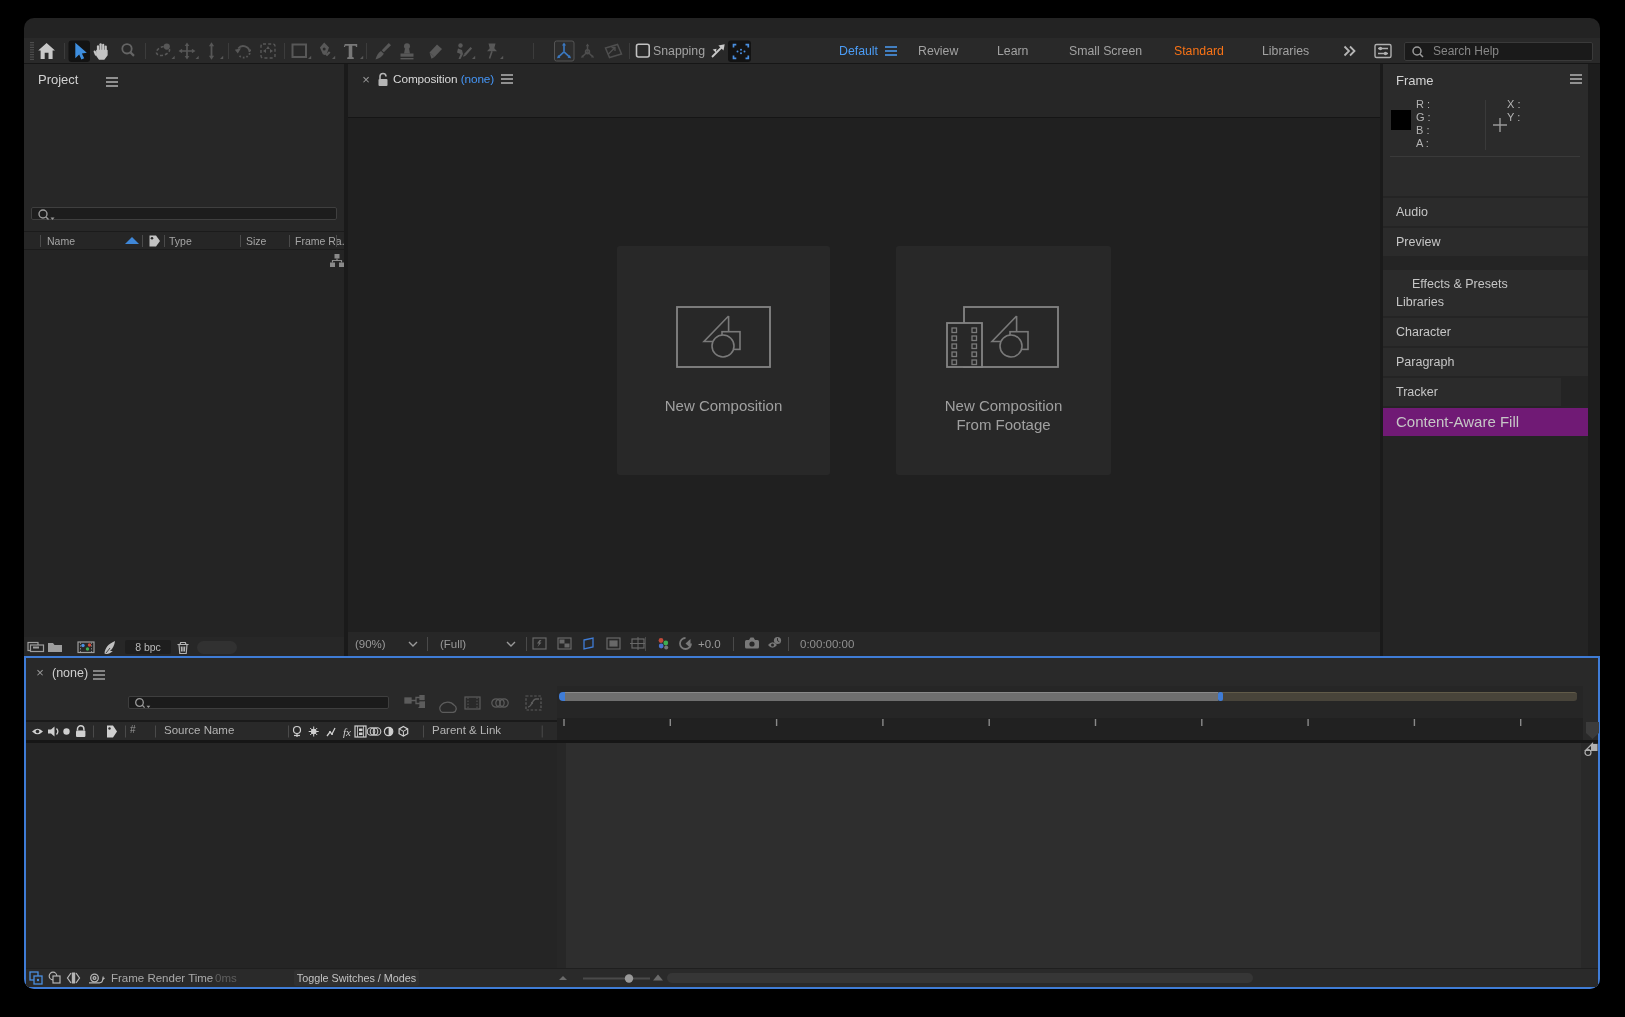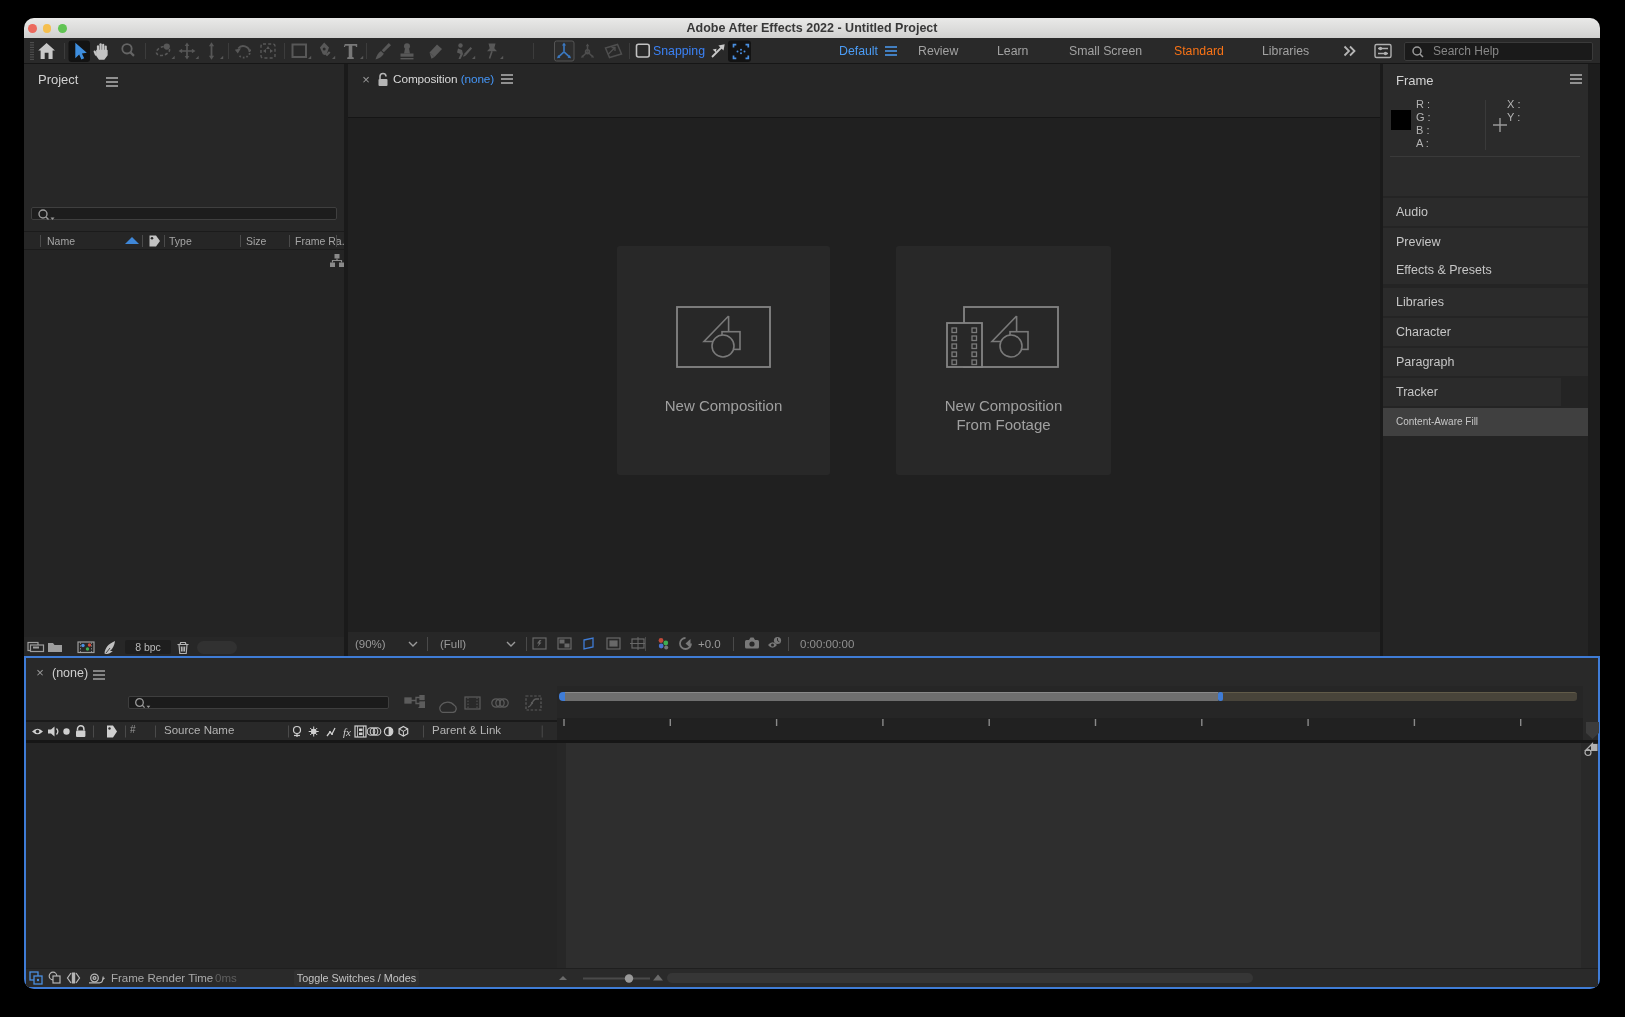"Adobe After Effects 2022 -" div { html: <div> <div></div> <div></div> <div></div> <div>Adobe After Effects 2022 - Untitled Project</div> </div> -> none }
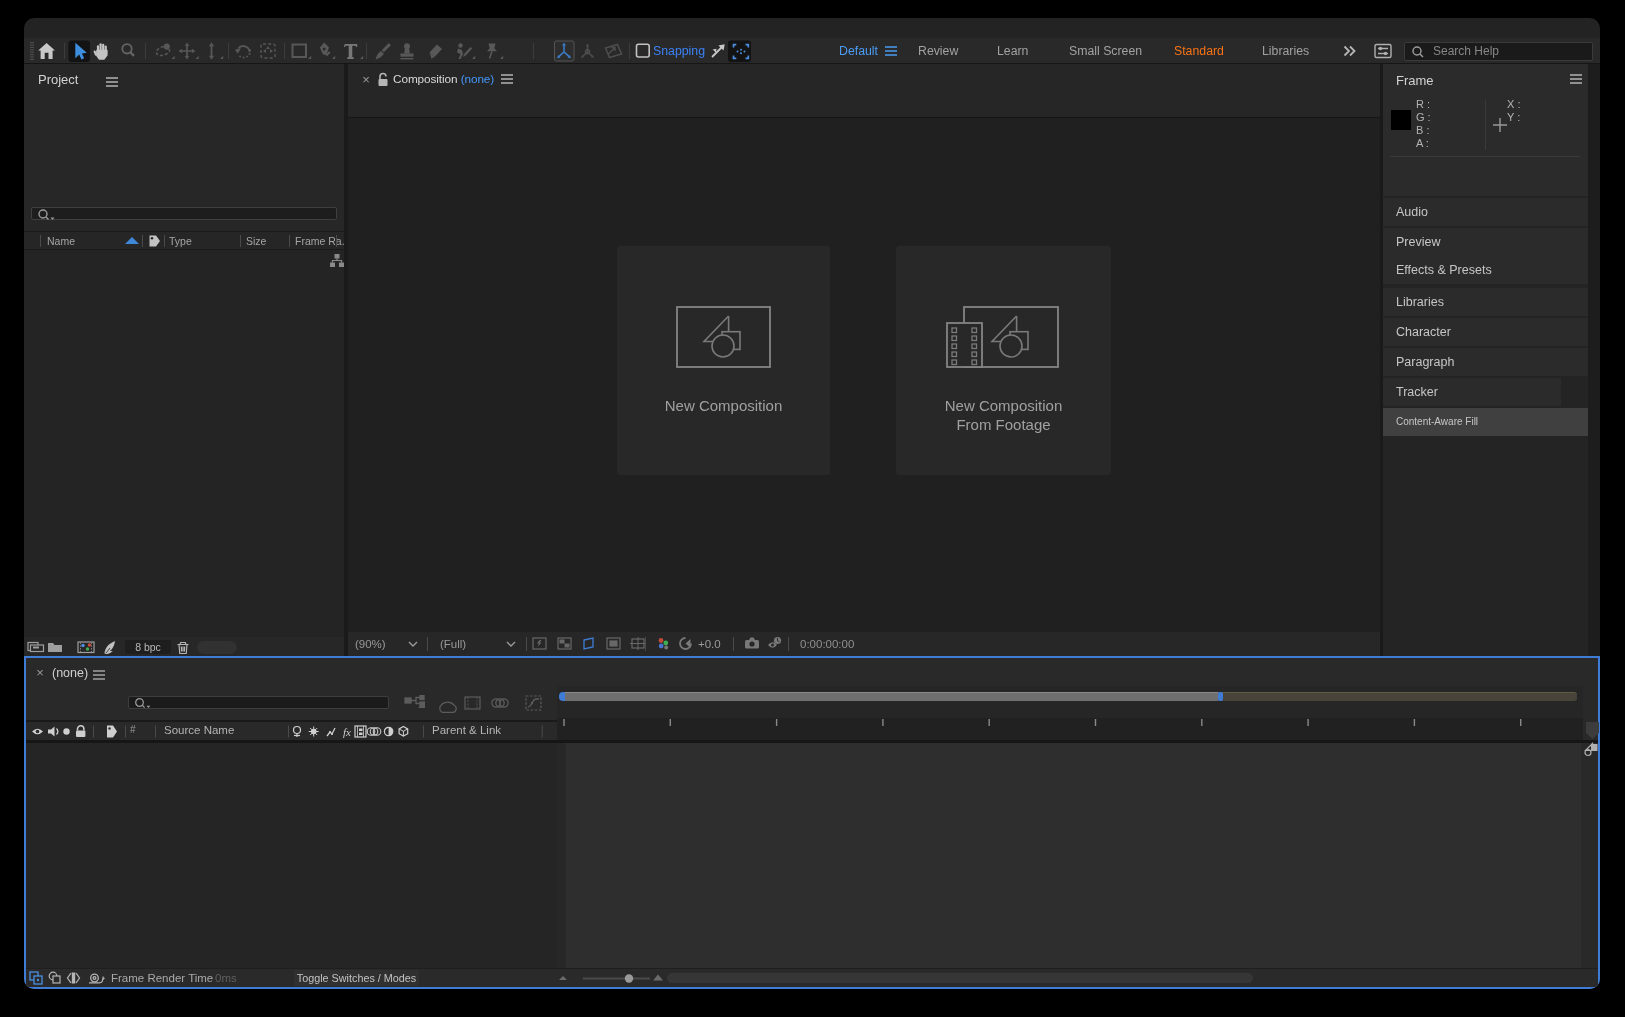"Snapping" div.abs { color: #3b82f6 -> #a3a3a3 }
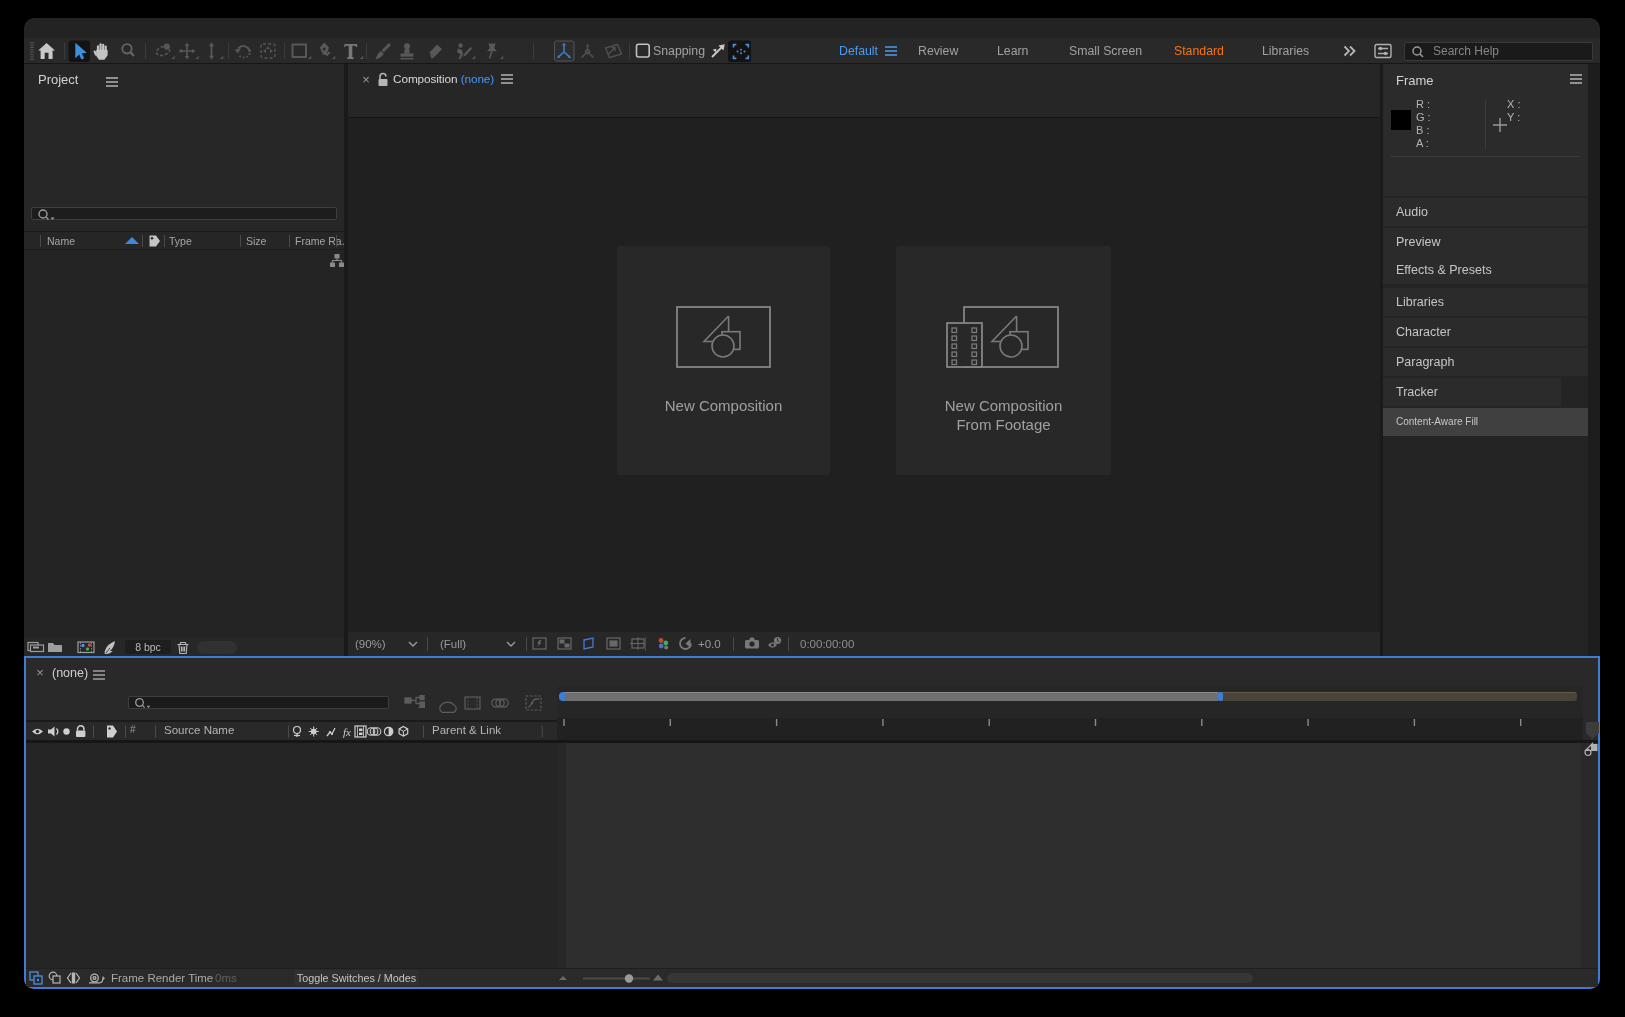"Effects & Presets" div.abs { padding-left: none -> 16px; top: 192px -> 206px }
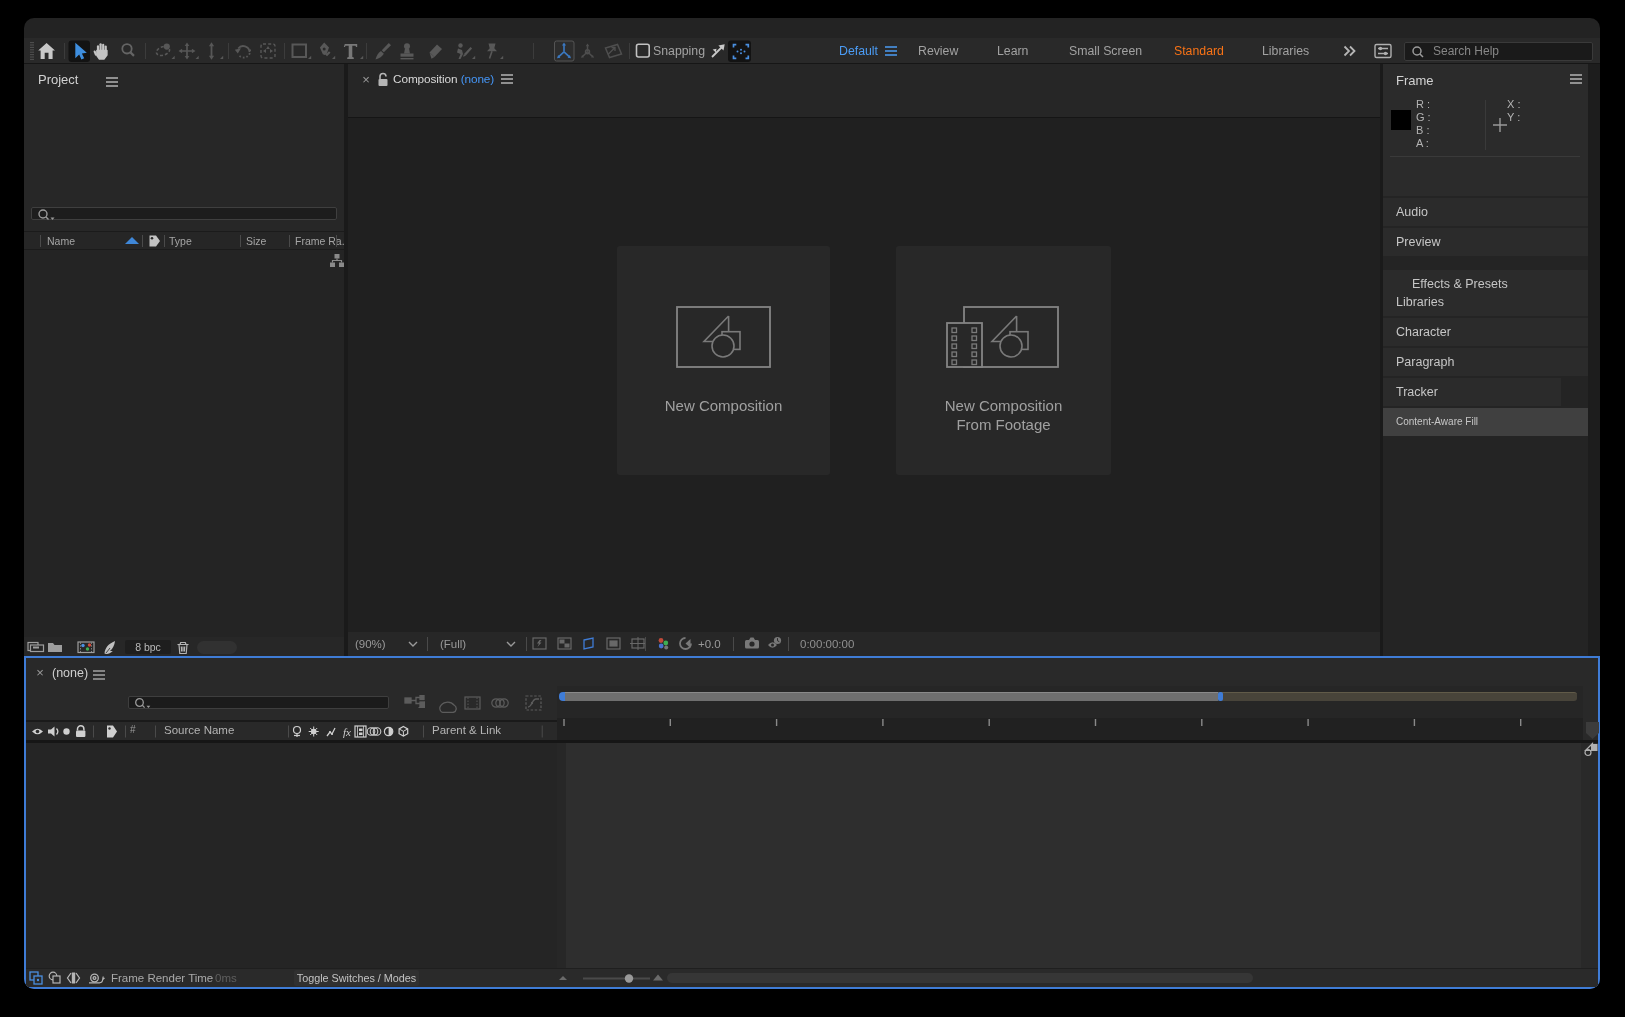"Content-Aware Fill" div.abs { background: #404040 -> #701a75; font-size: 10px -> 15px }
